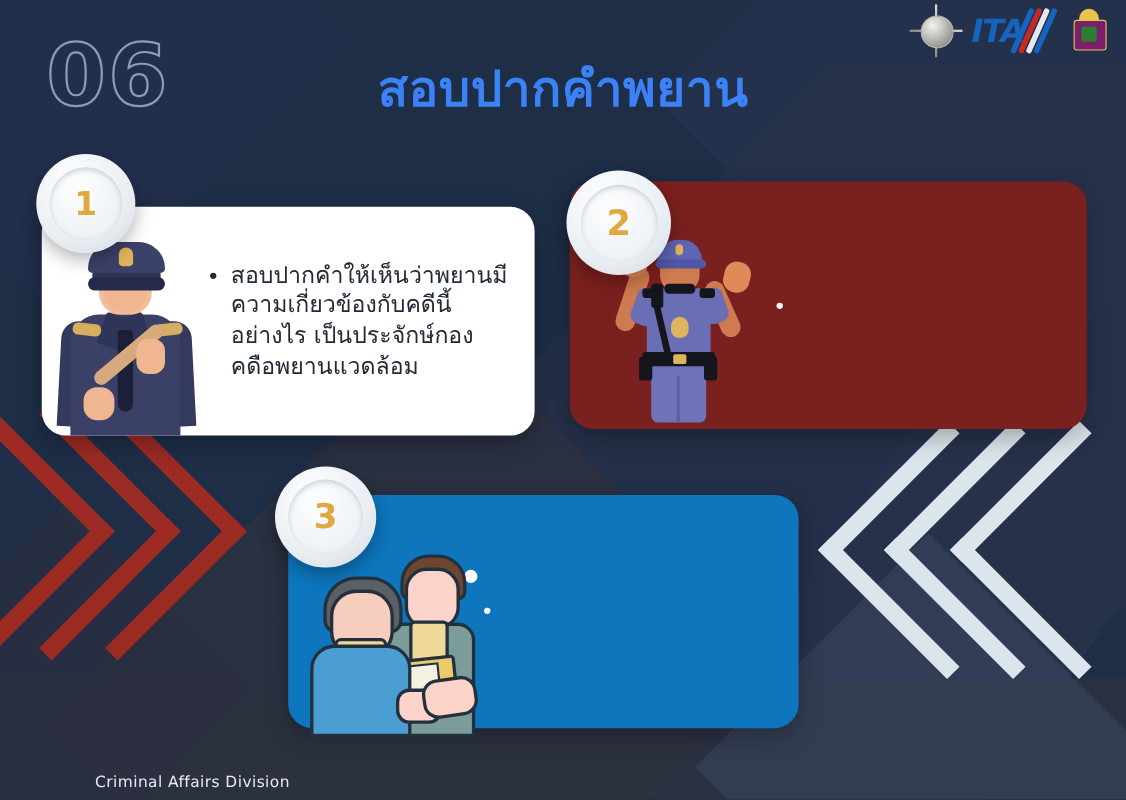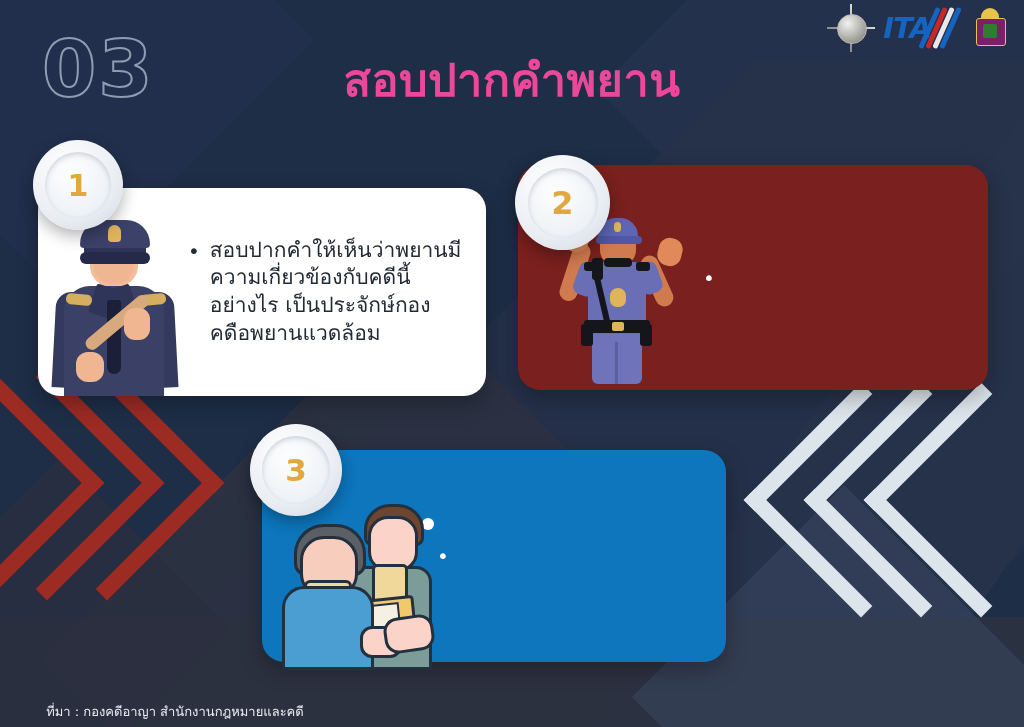"03" div { text: 03 -> 06 }
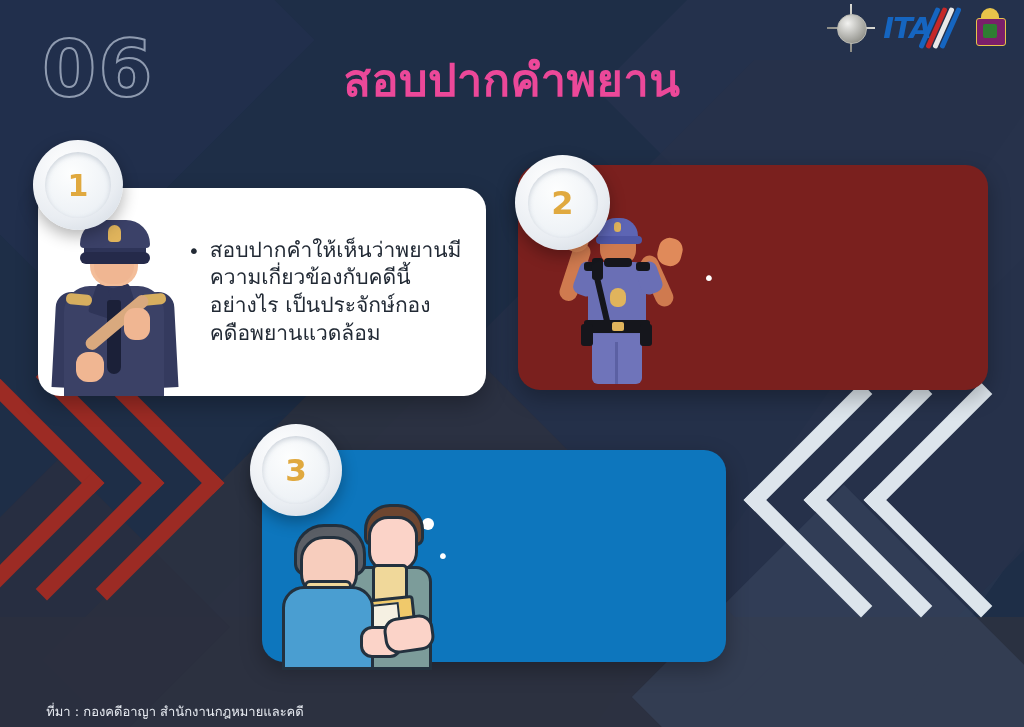"สอบปากคำพยาน" #title { color: #ec4899 -> #3b82f6 }
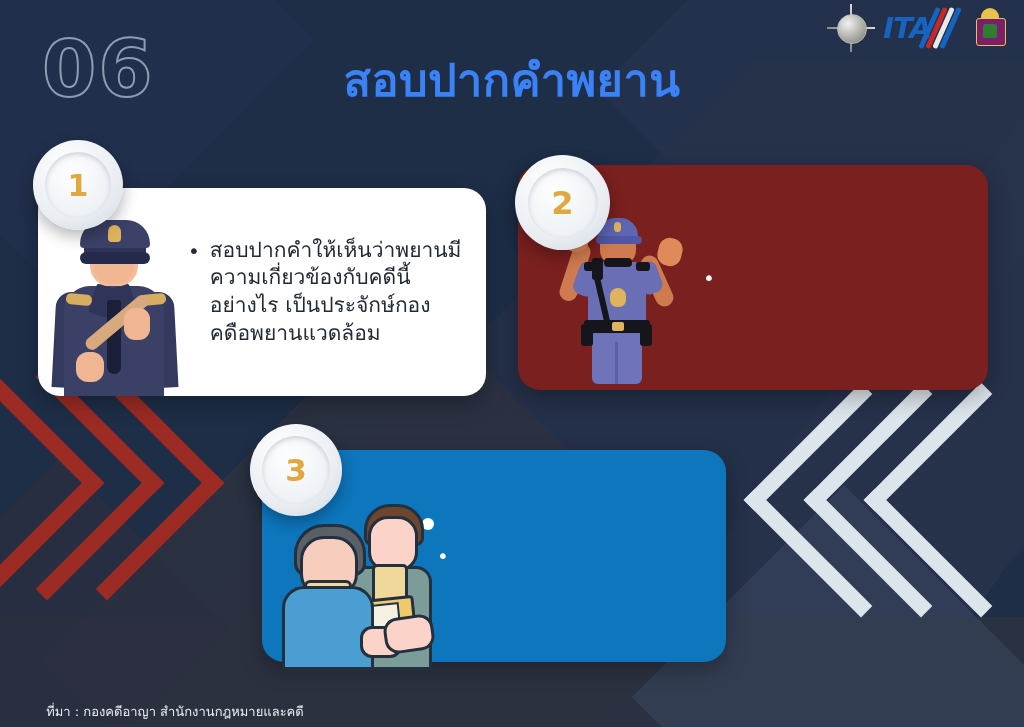"ที่มา : กองคดีอาญา สำนักงานกฎหมายและคดี" div.th { html: <div>ที่มา : กองคดีอาญา สำนักงานกฎหมายและคดี</div> -> none }
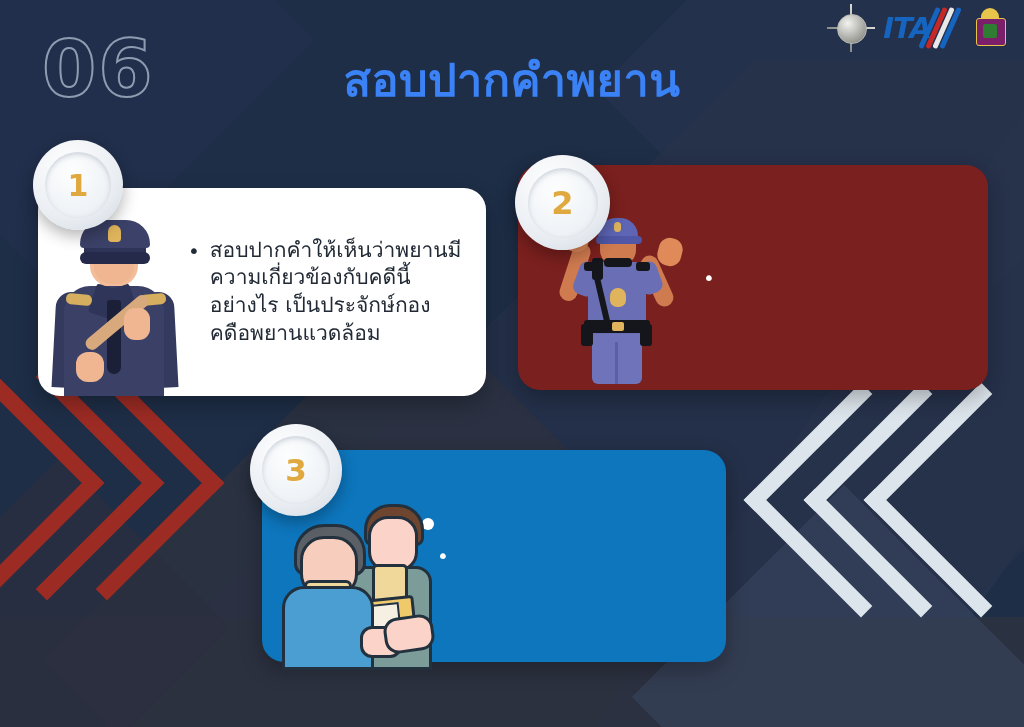"Criminal Affairs Division" div.en { html: none -> <div>Criminal Affairs Division</div> }
